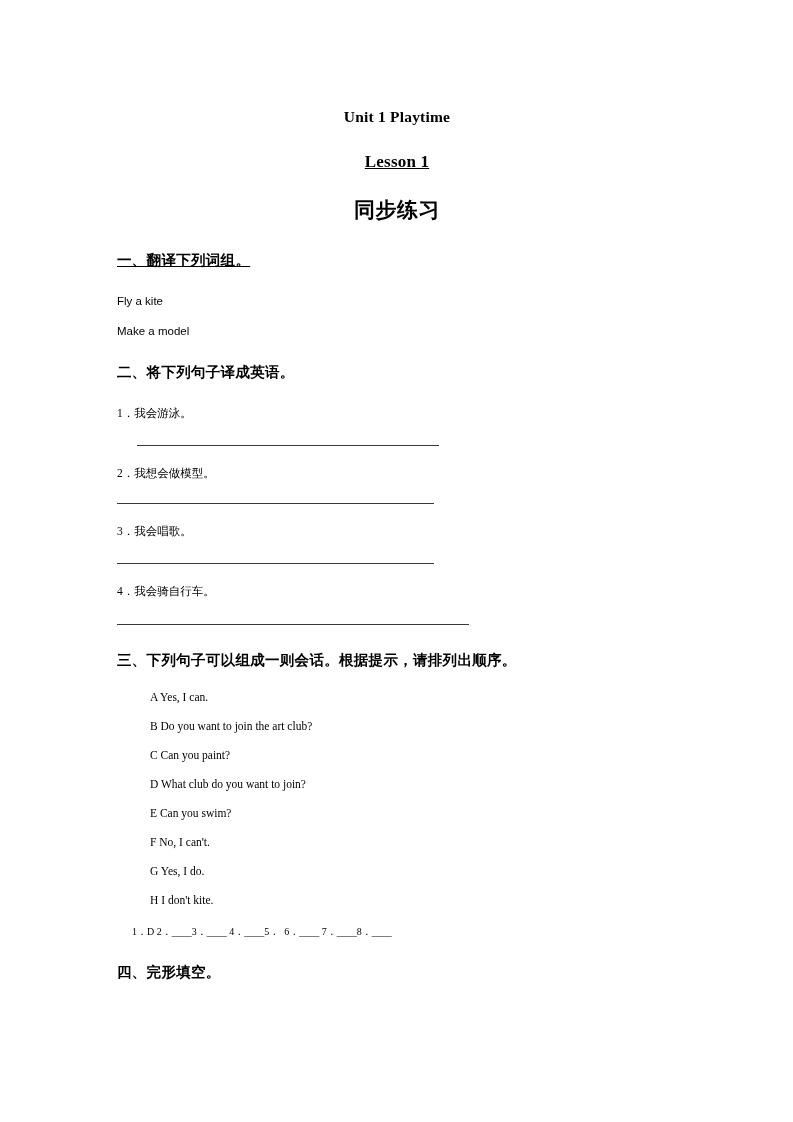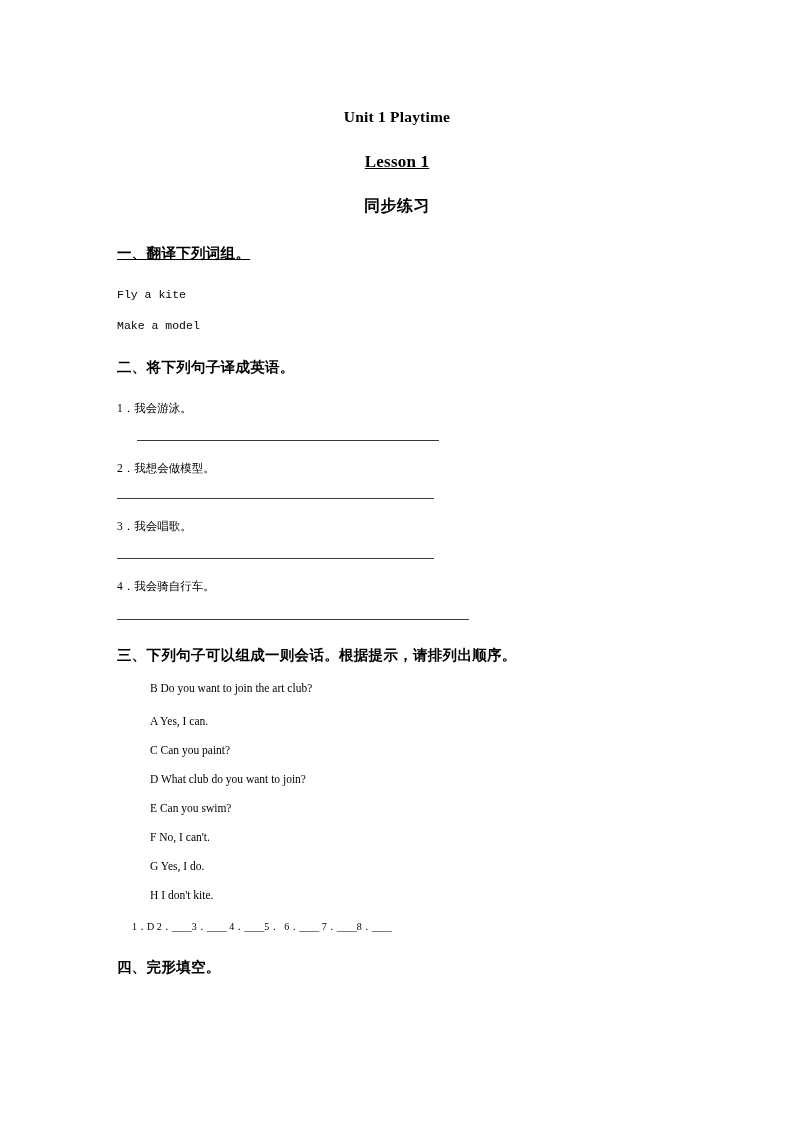"同步练习" .doc-subtitle-cn { font-size: 16px -> 21px }
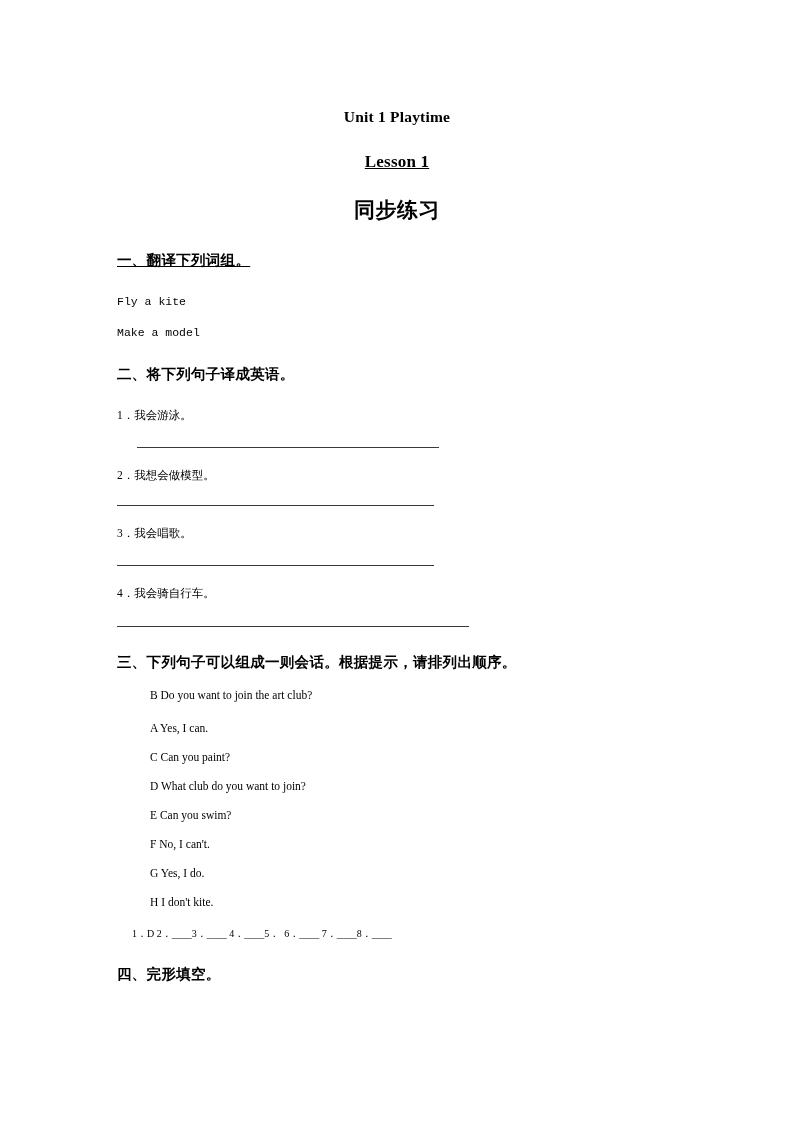"Fly a kite" .phrase { font-family: Liberation Mono, monospace -> Liberation Sans, sans-serif }
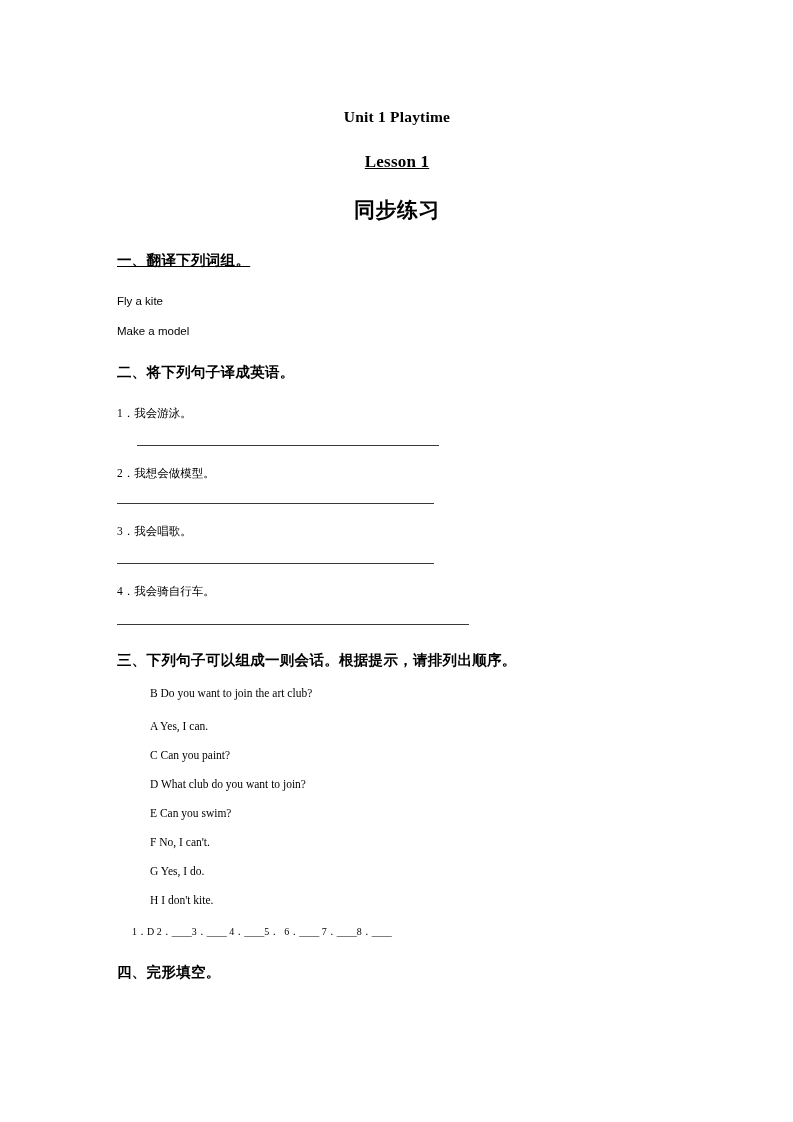"B Do you want to" p.choice { order: before "A Yes, I can." -> after "A Yes, I can." }
